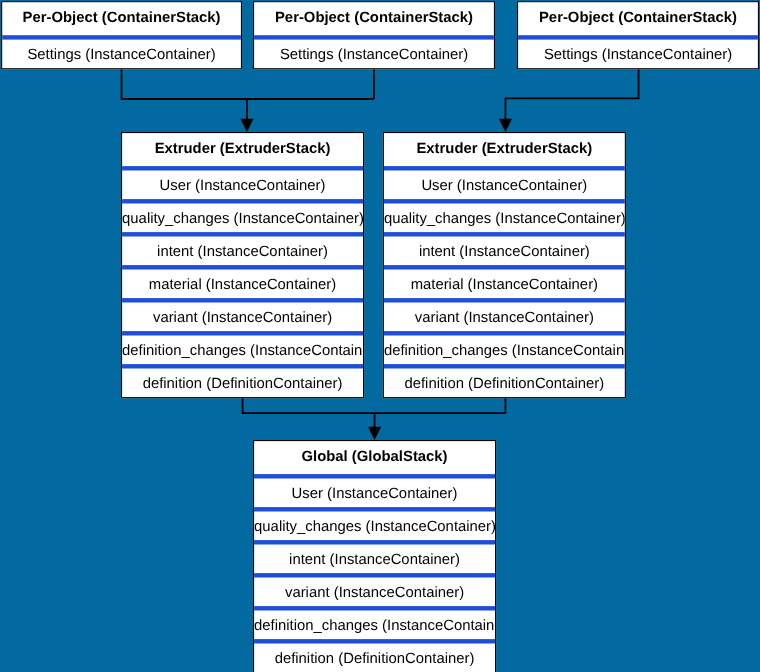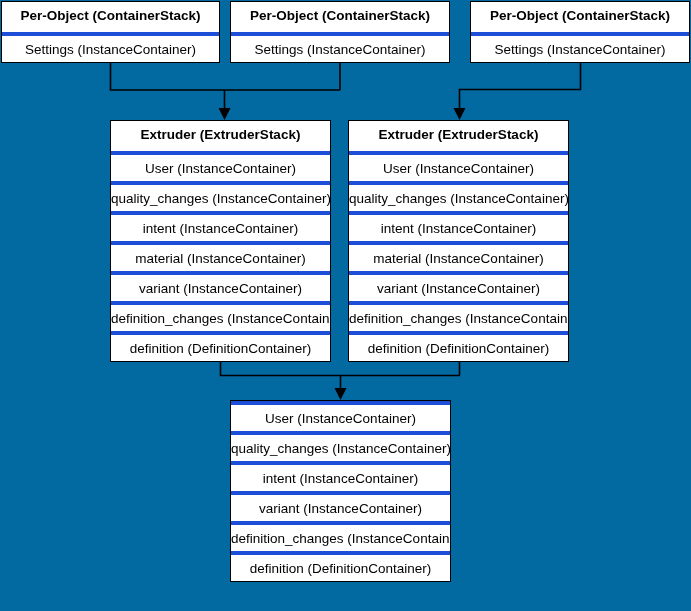"Global (GlobalStack)" div.row { html: none -> <div>Global (GlobalStack)</div> }
